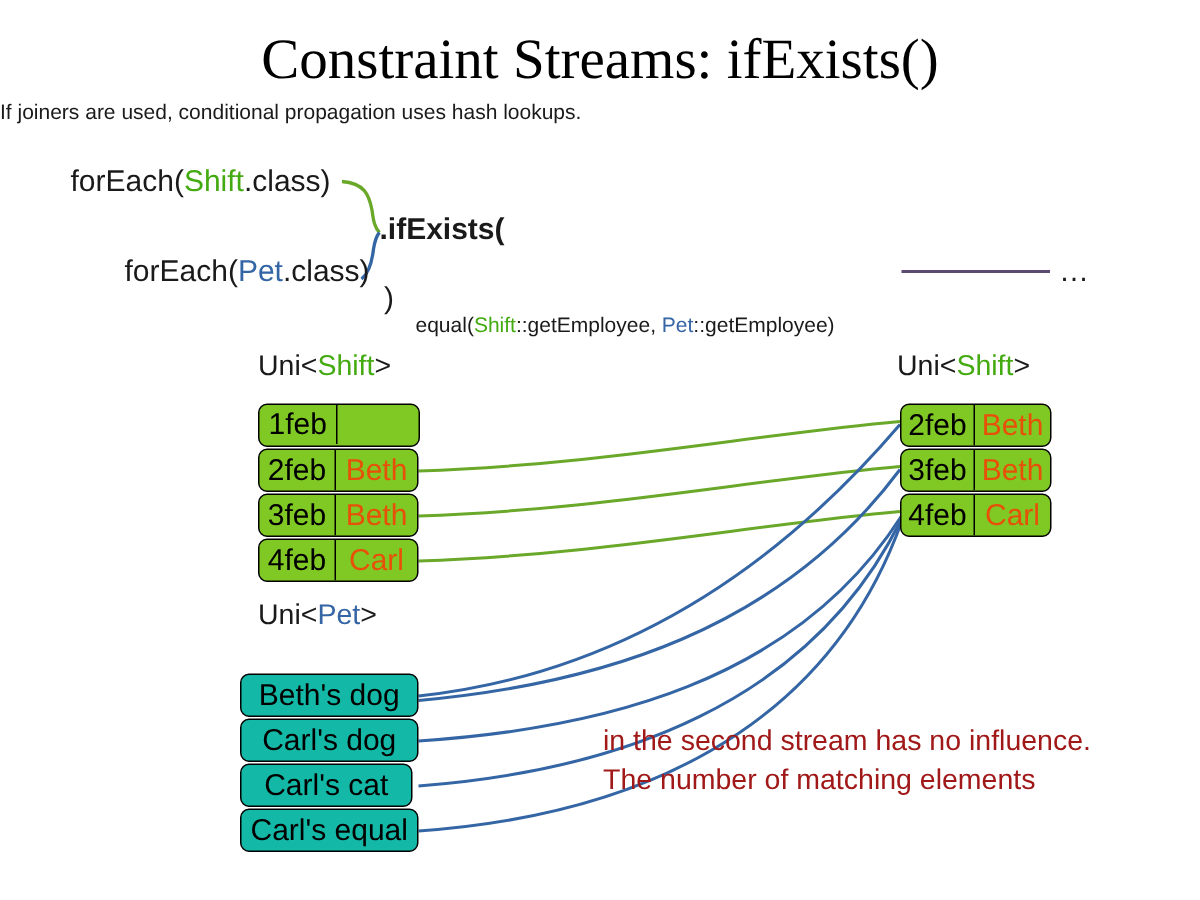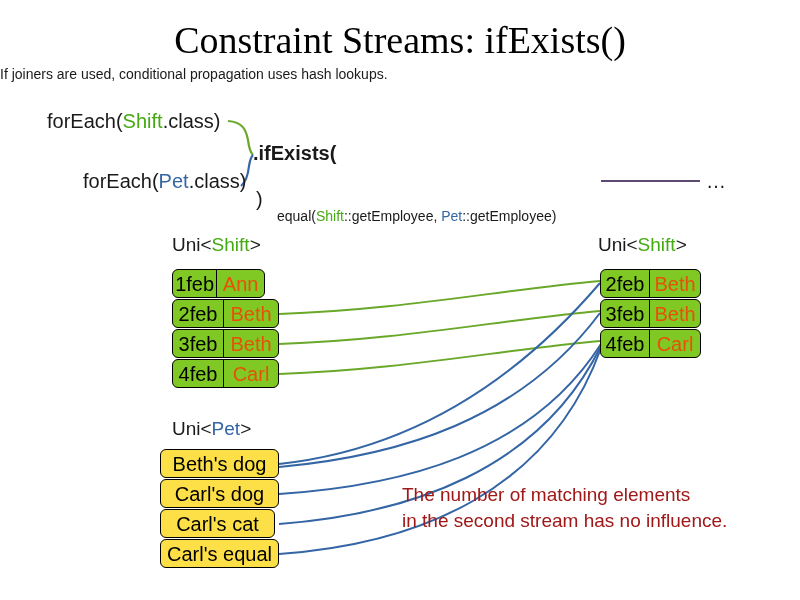"1feb" div.row { flex-direction: none -> column; width: 93px -> 108px }
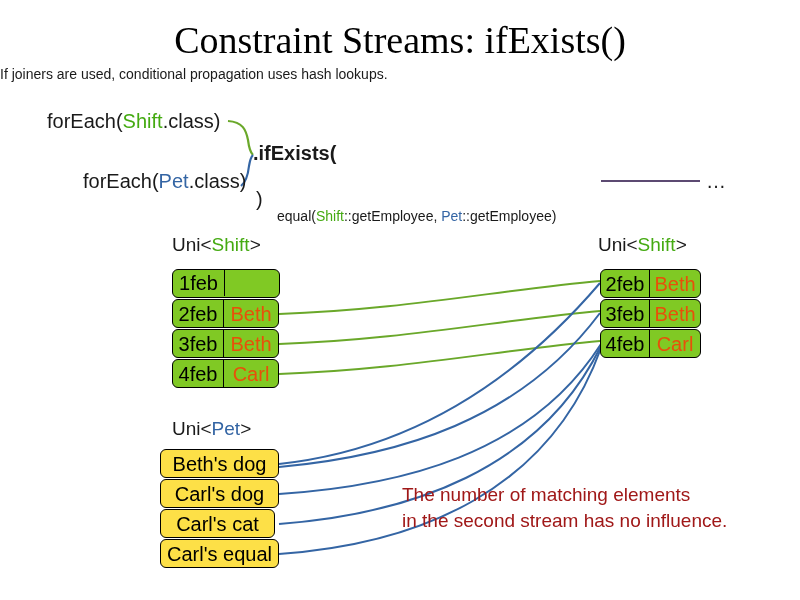"Uni<Pet>" #label-pet { top: 418px -> 400px }
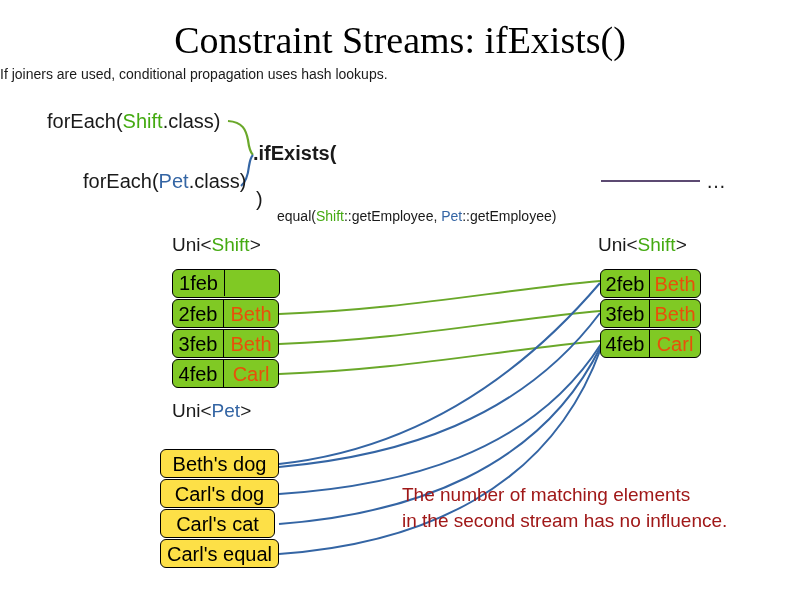"Beth's dog" .row.blue { background: #fde047 -> #14b8a6 }
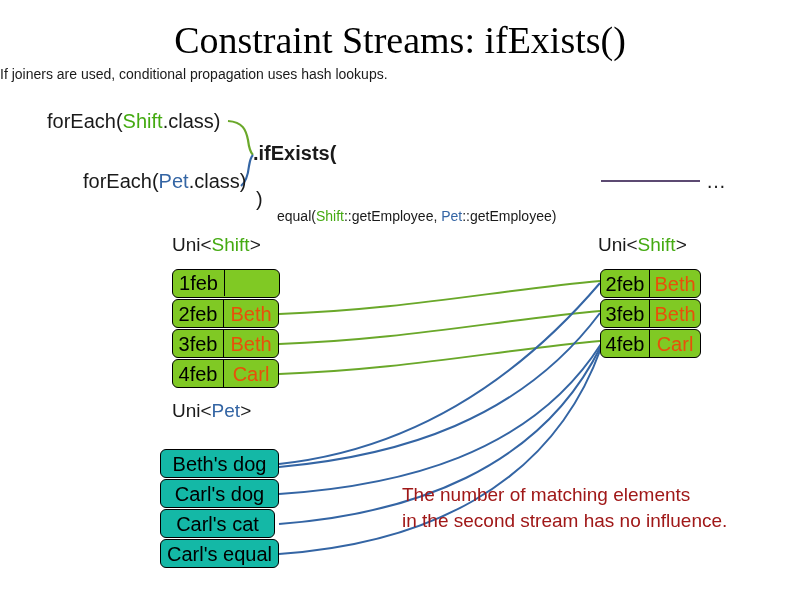"The number of matching elements" div { order: before "in the second stream has" -> after "in the second stream has" }
